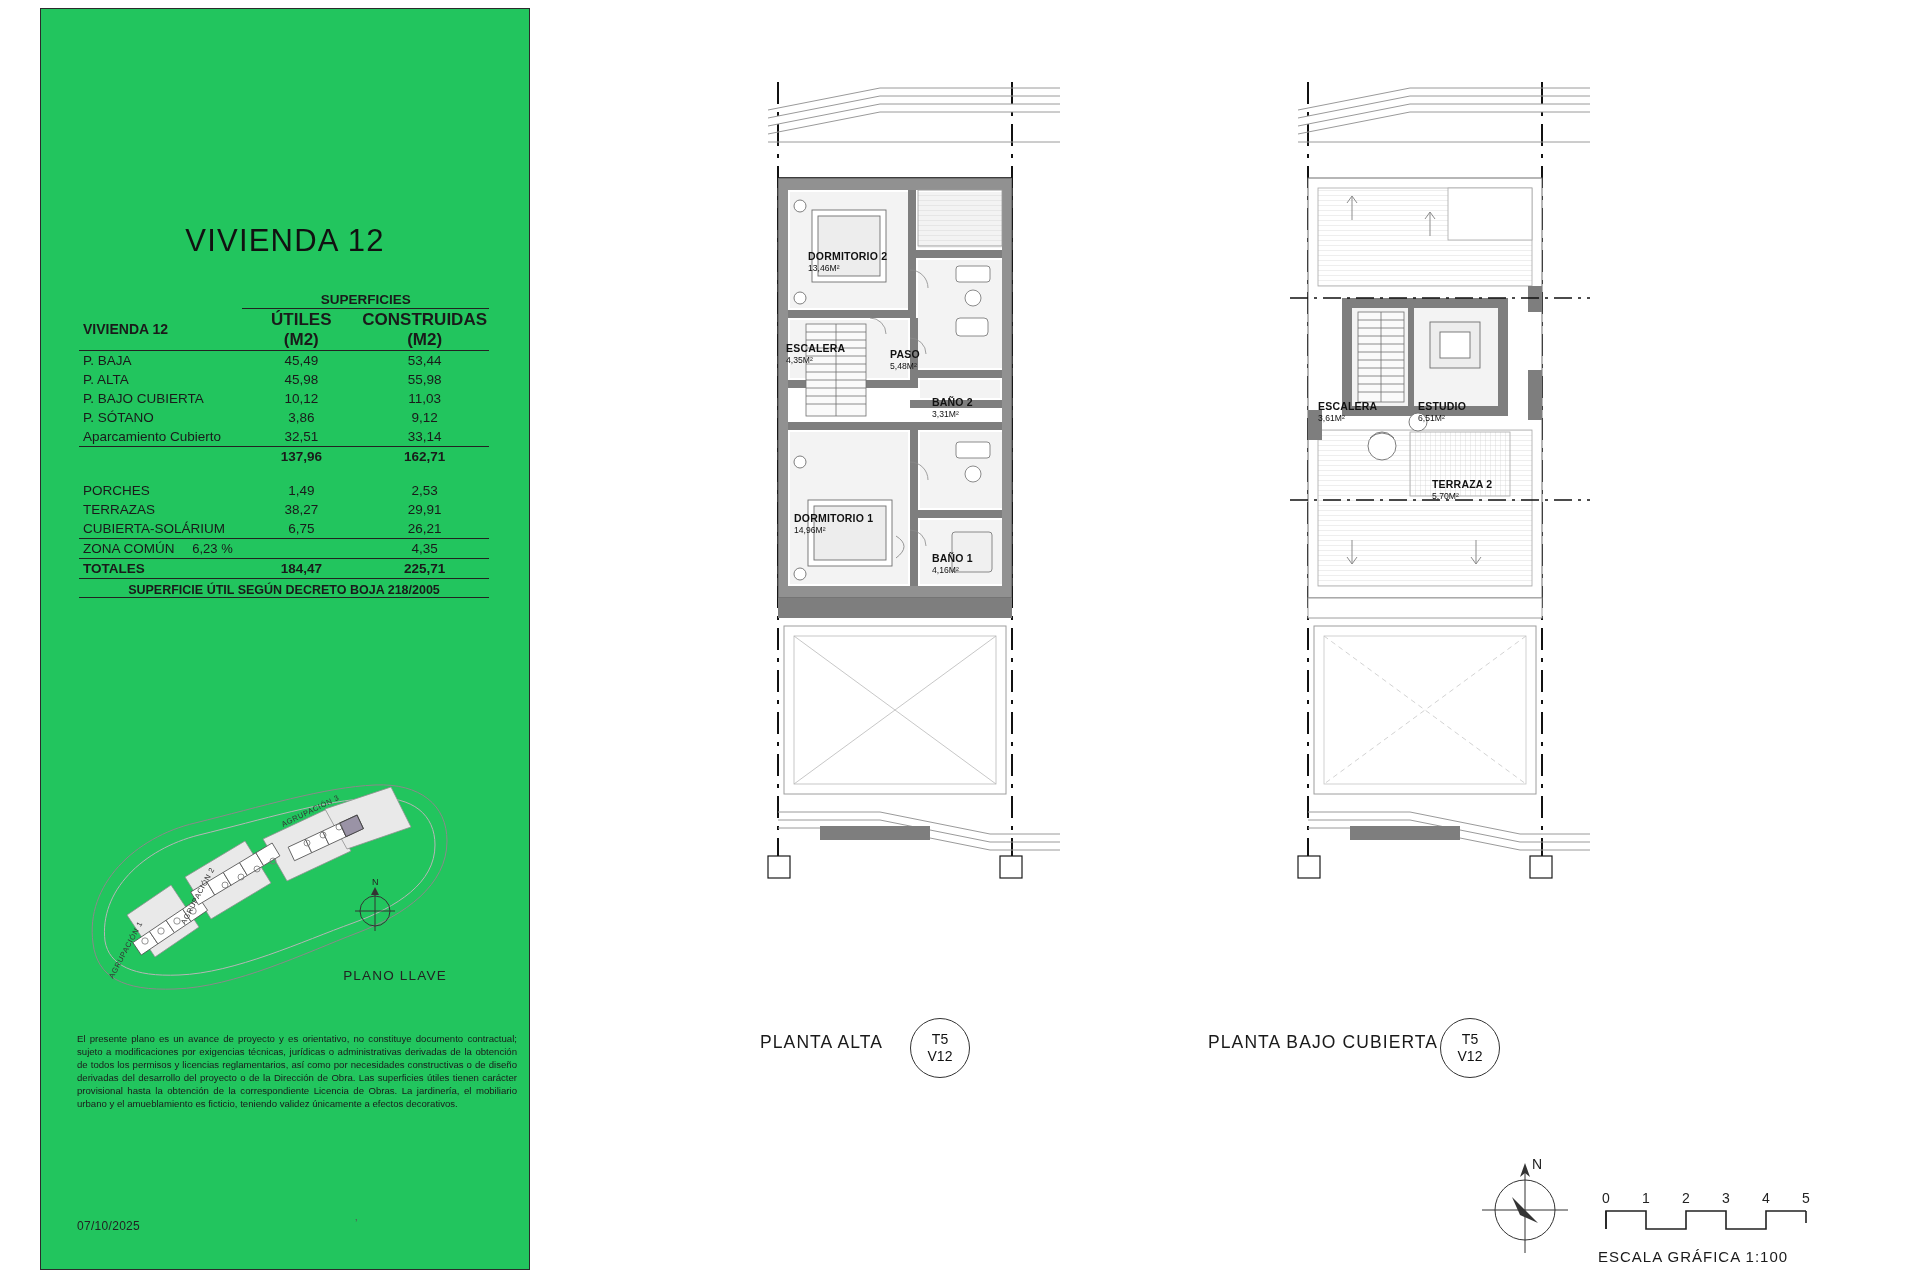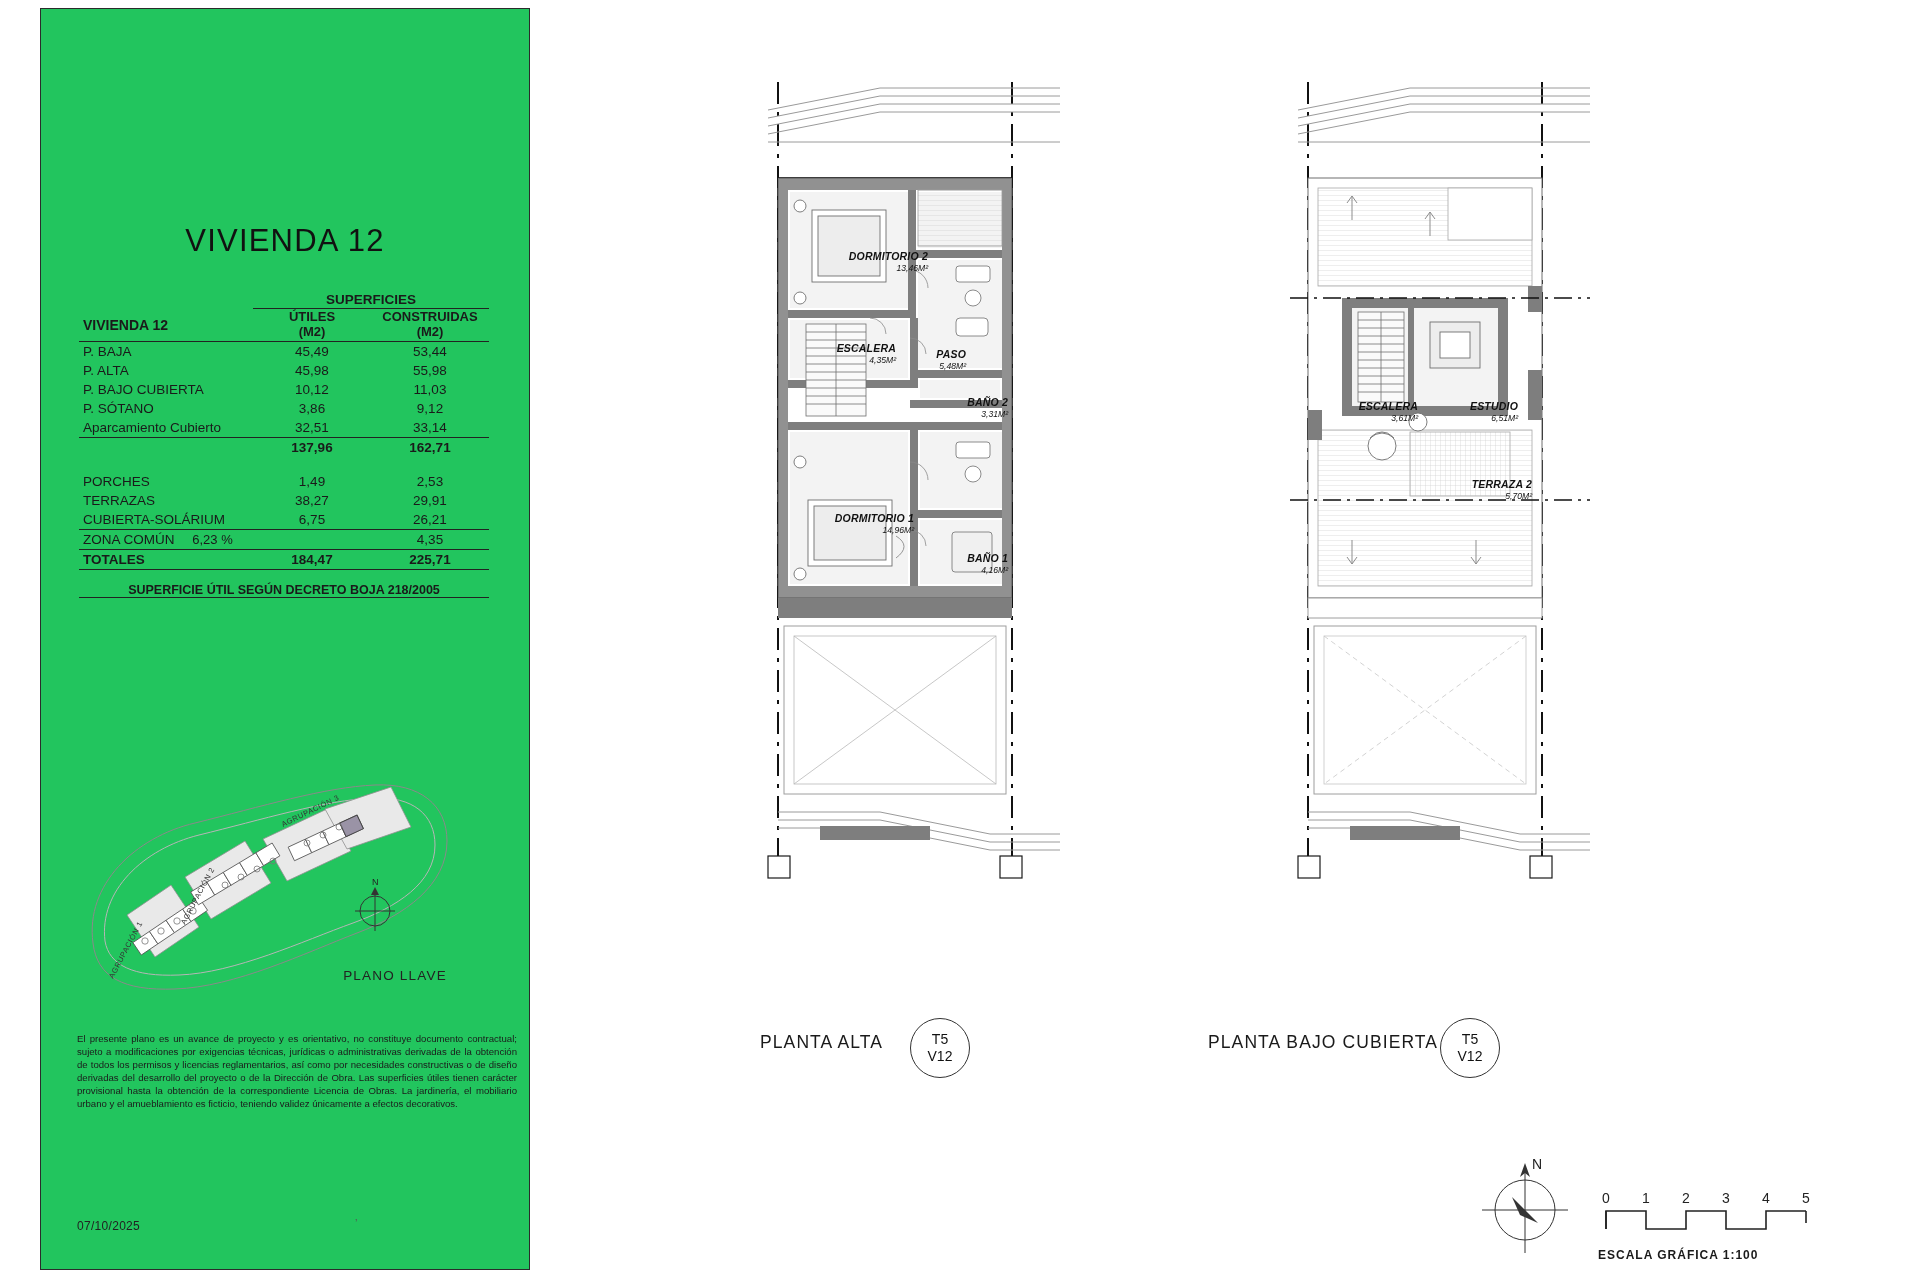"DORMITORIO 2" .rlbl { font-style: italic -> none; text-align: right -> left }
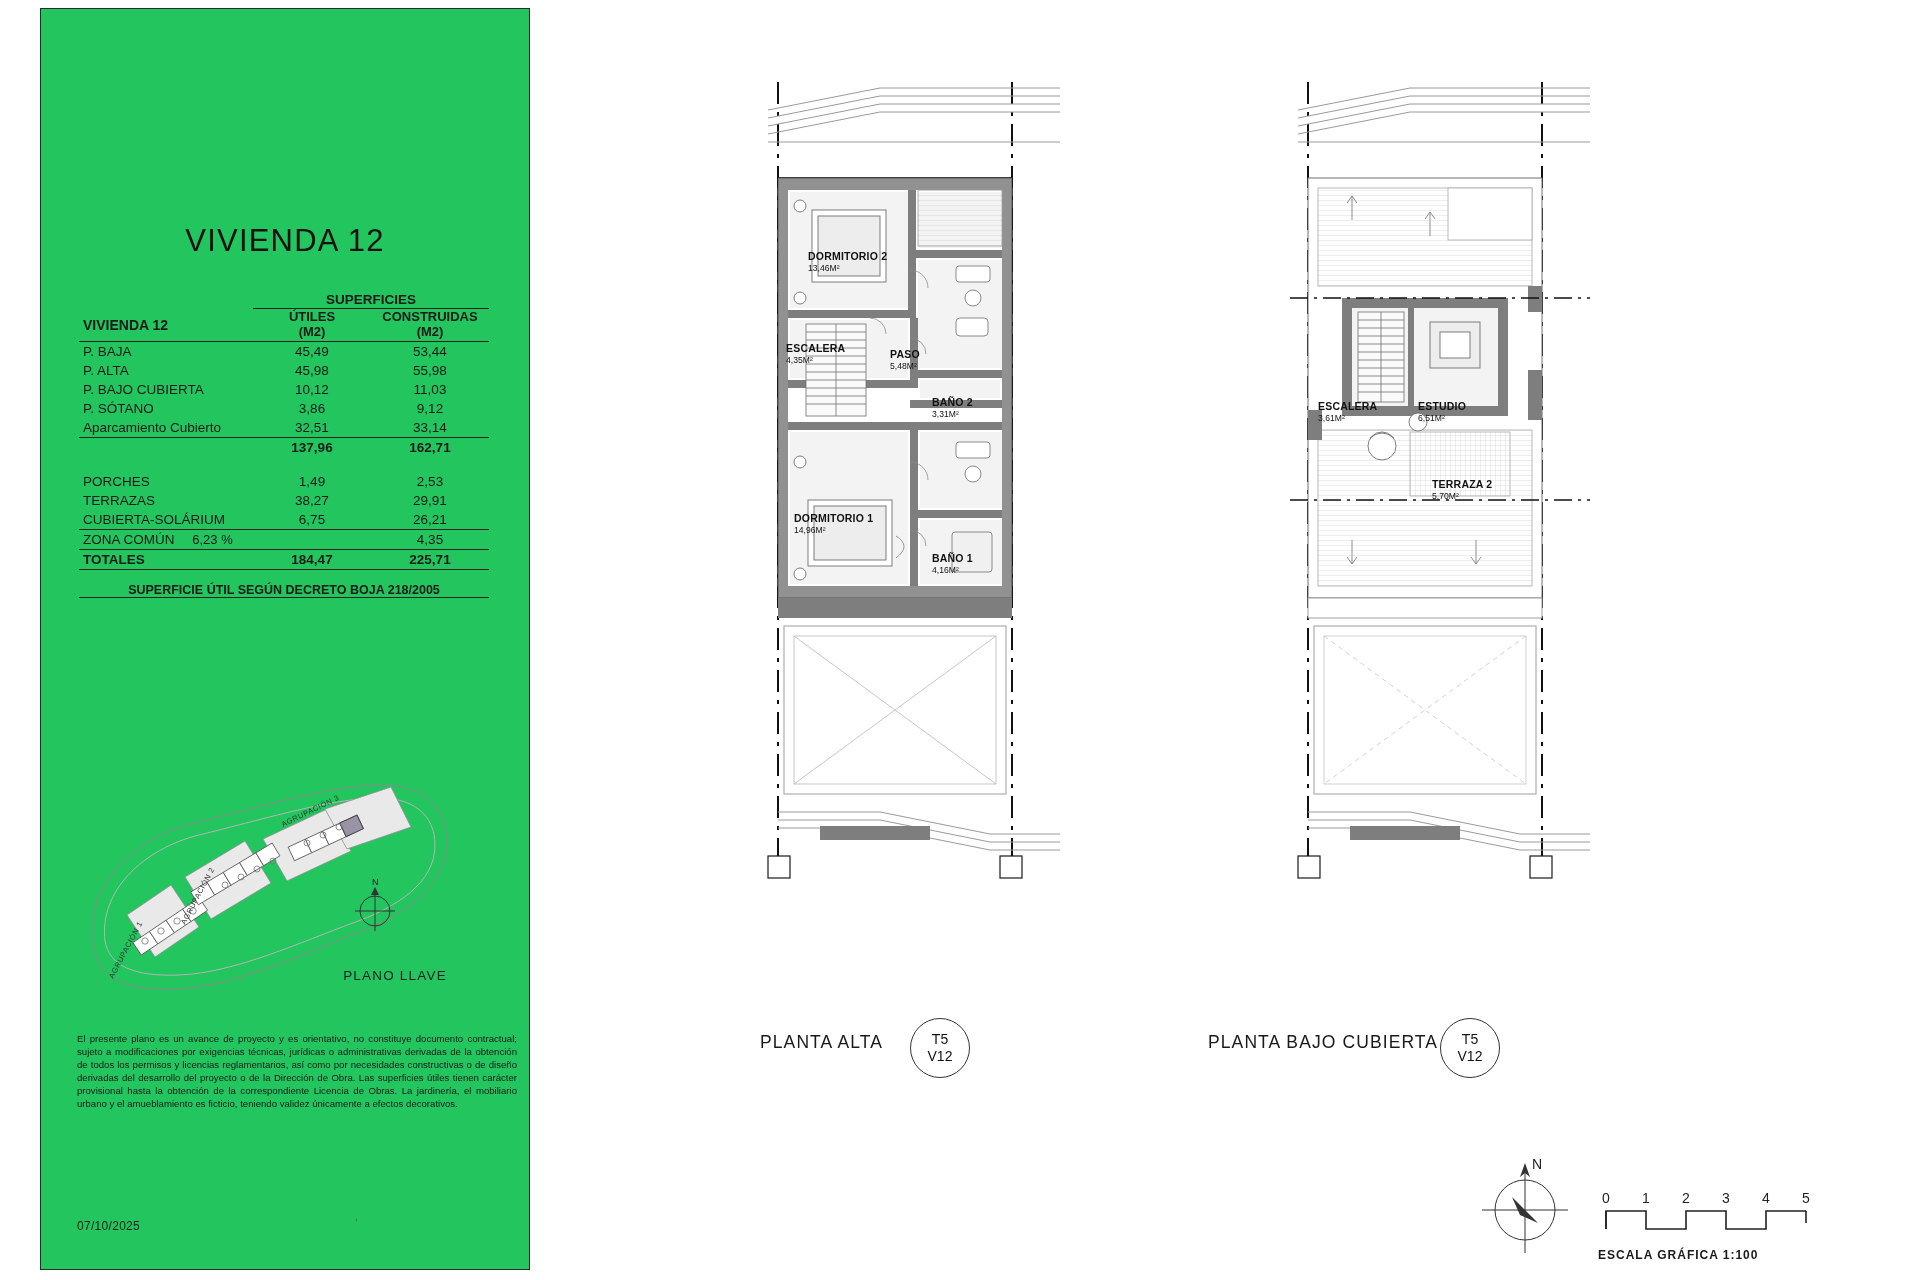"ÚTILES" th.col { font-size: 13px -> 17px }
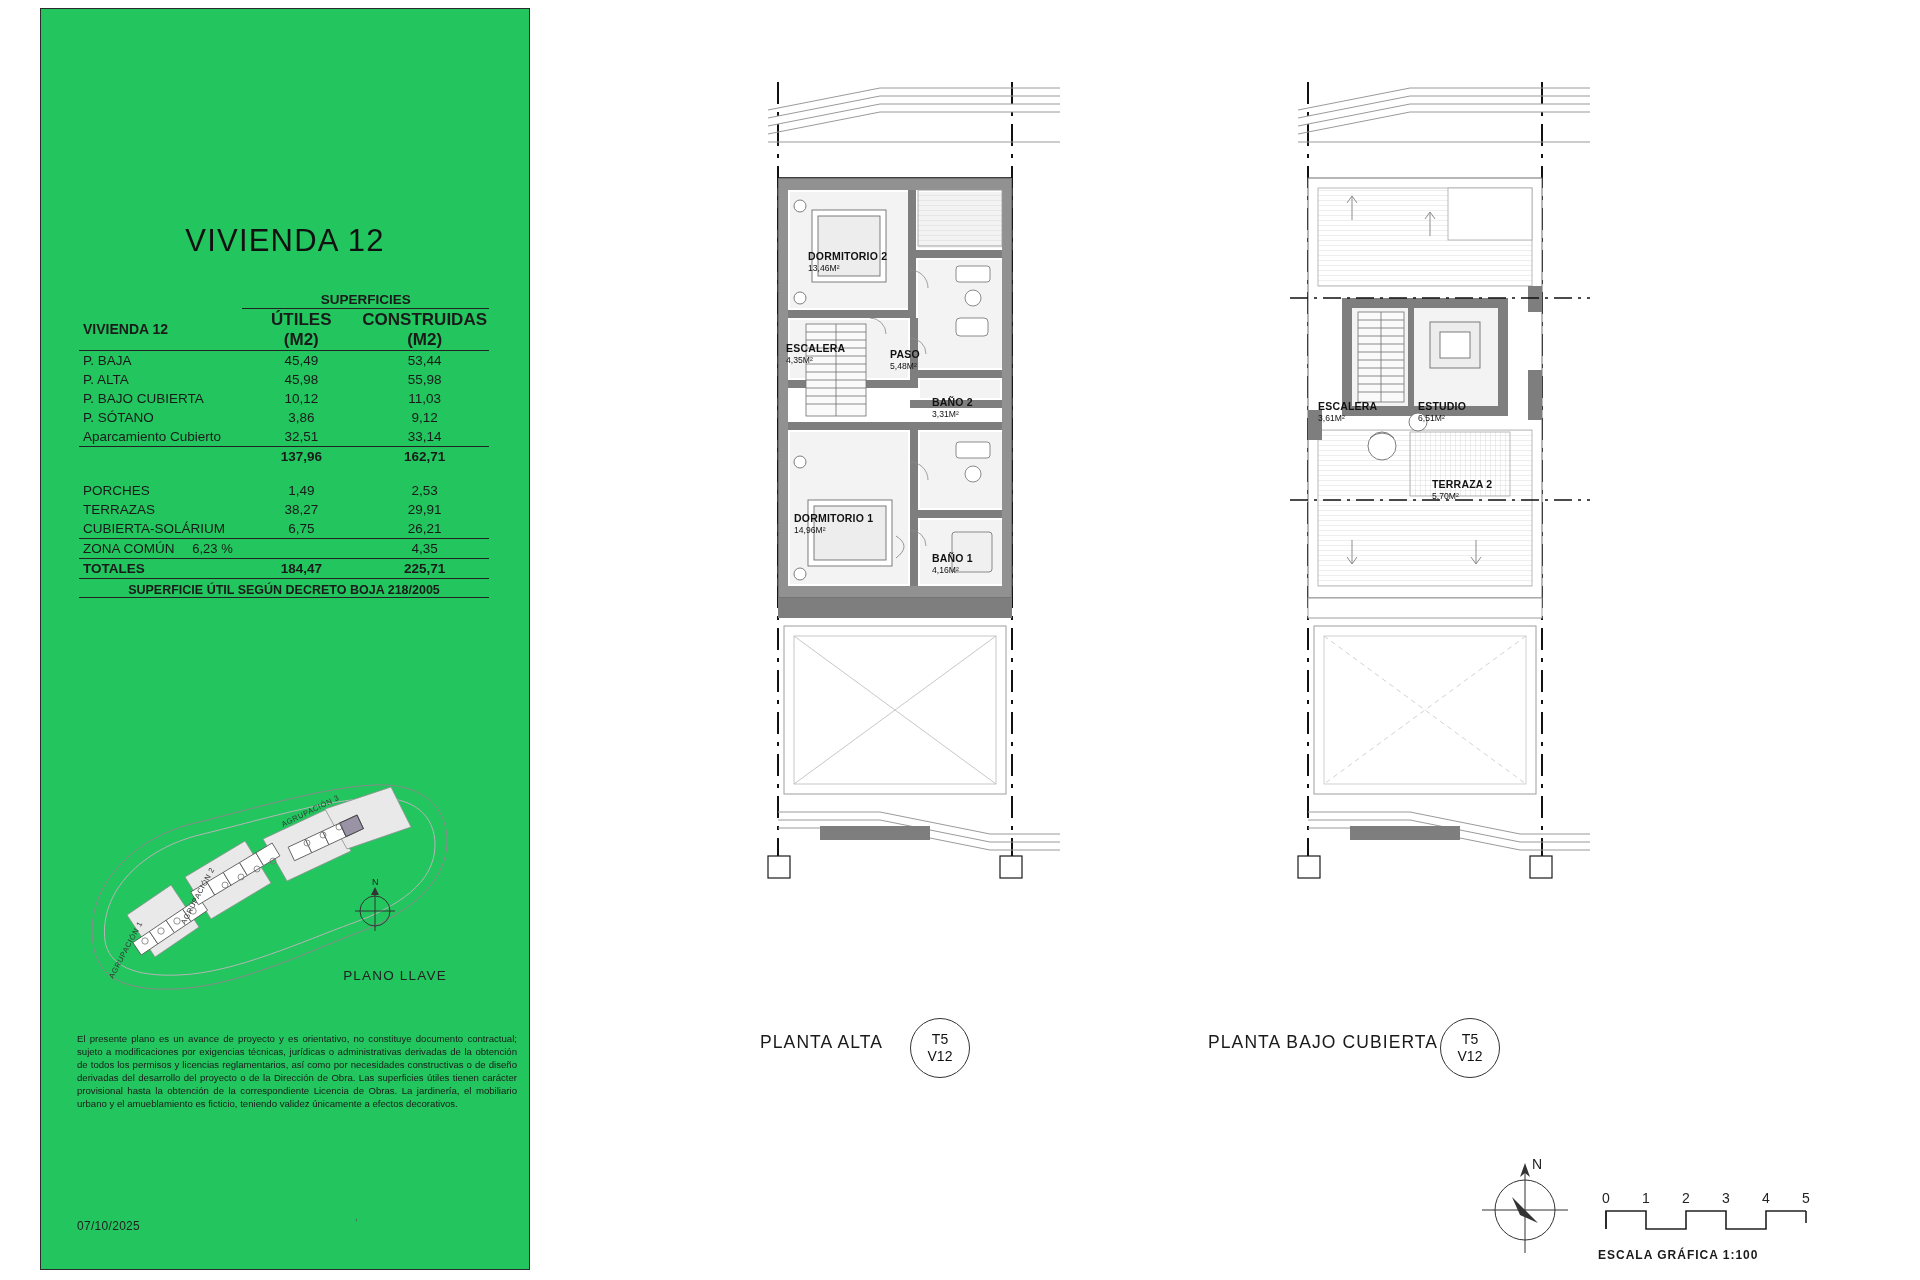"ESCALA GRÁFICA 1:100" .scale-caption { font-size: 12px -> 15px; font-weight: bold -> none }
